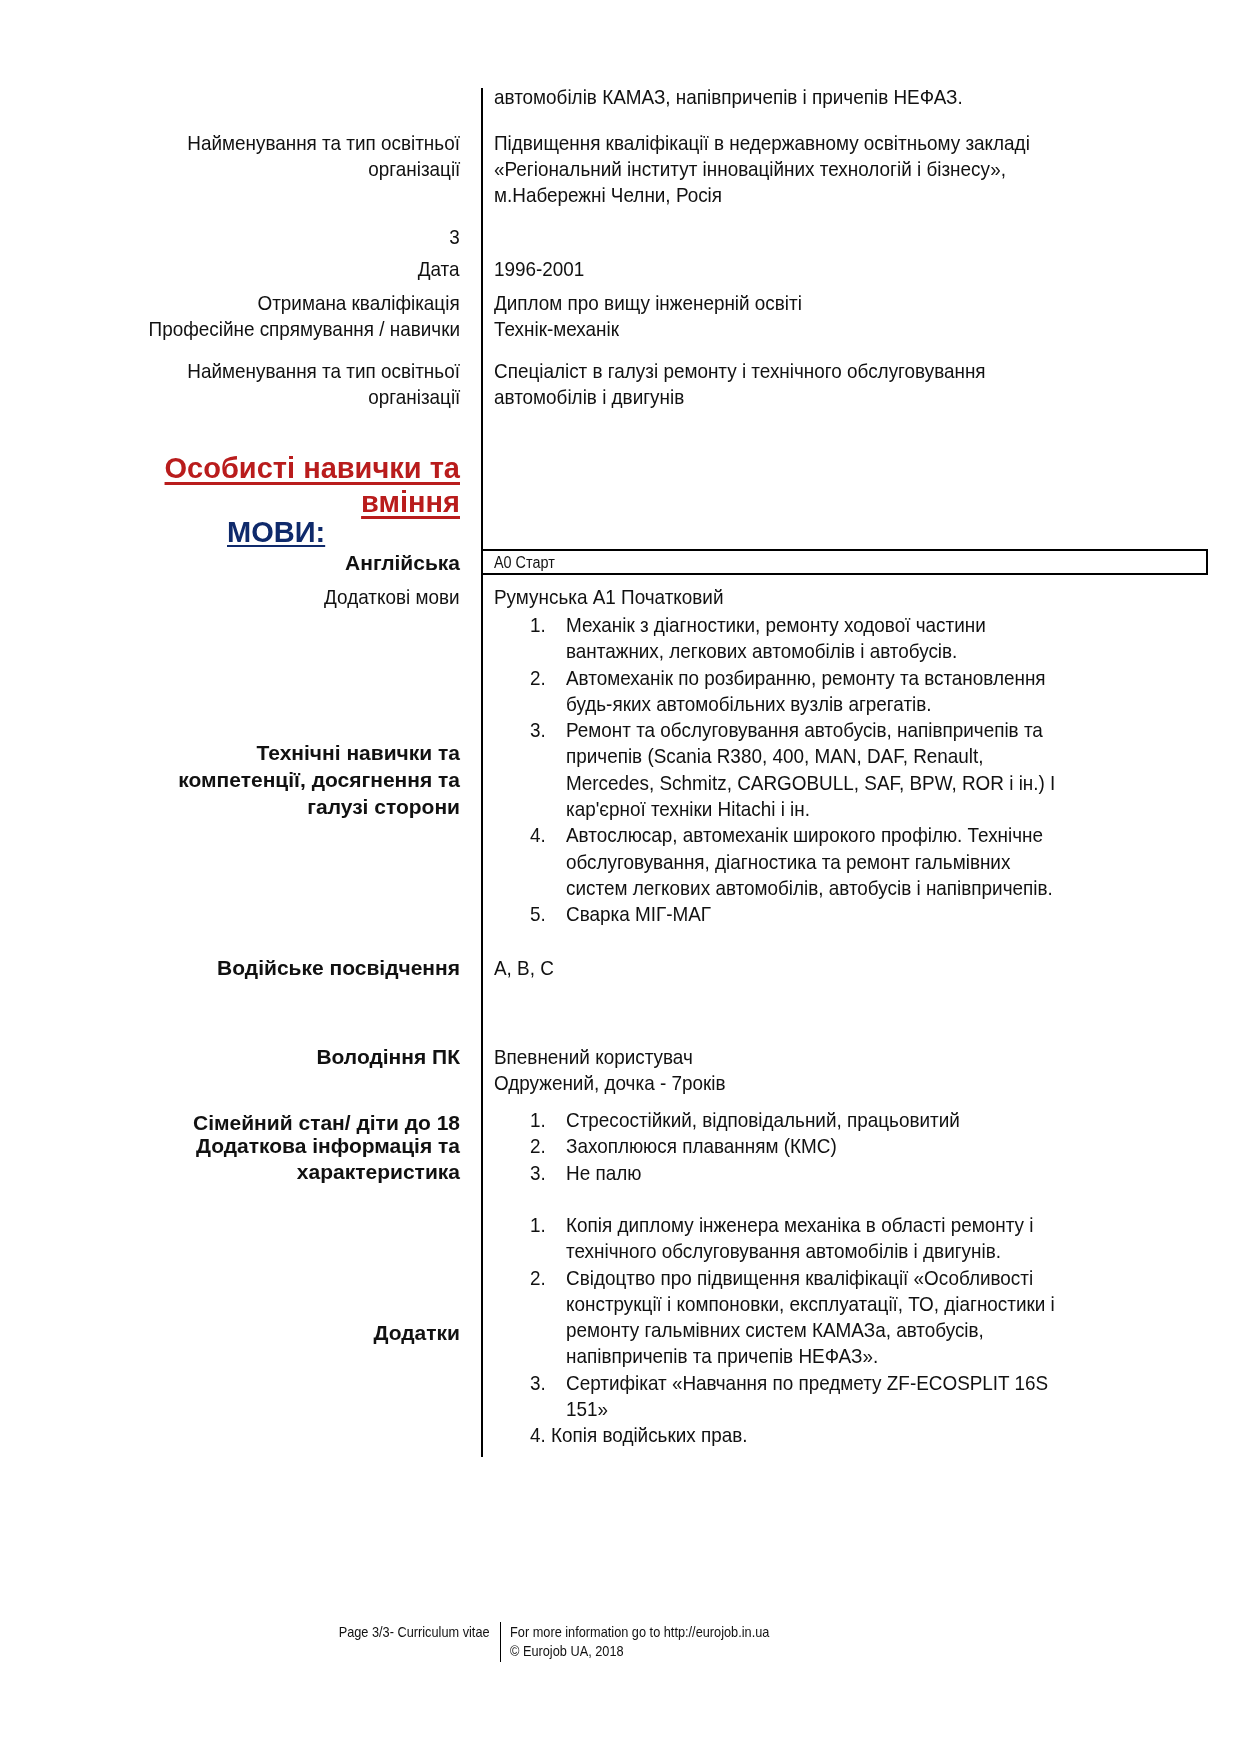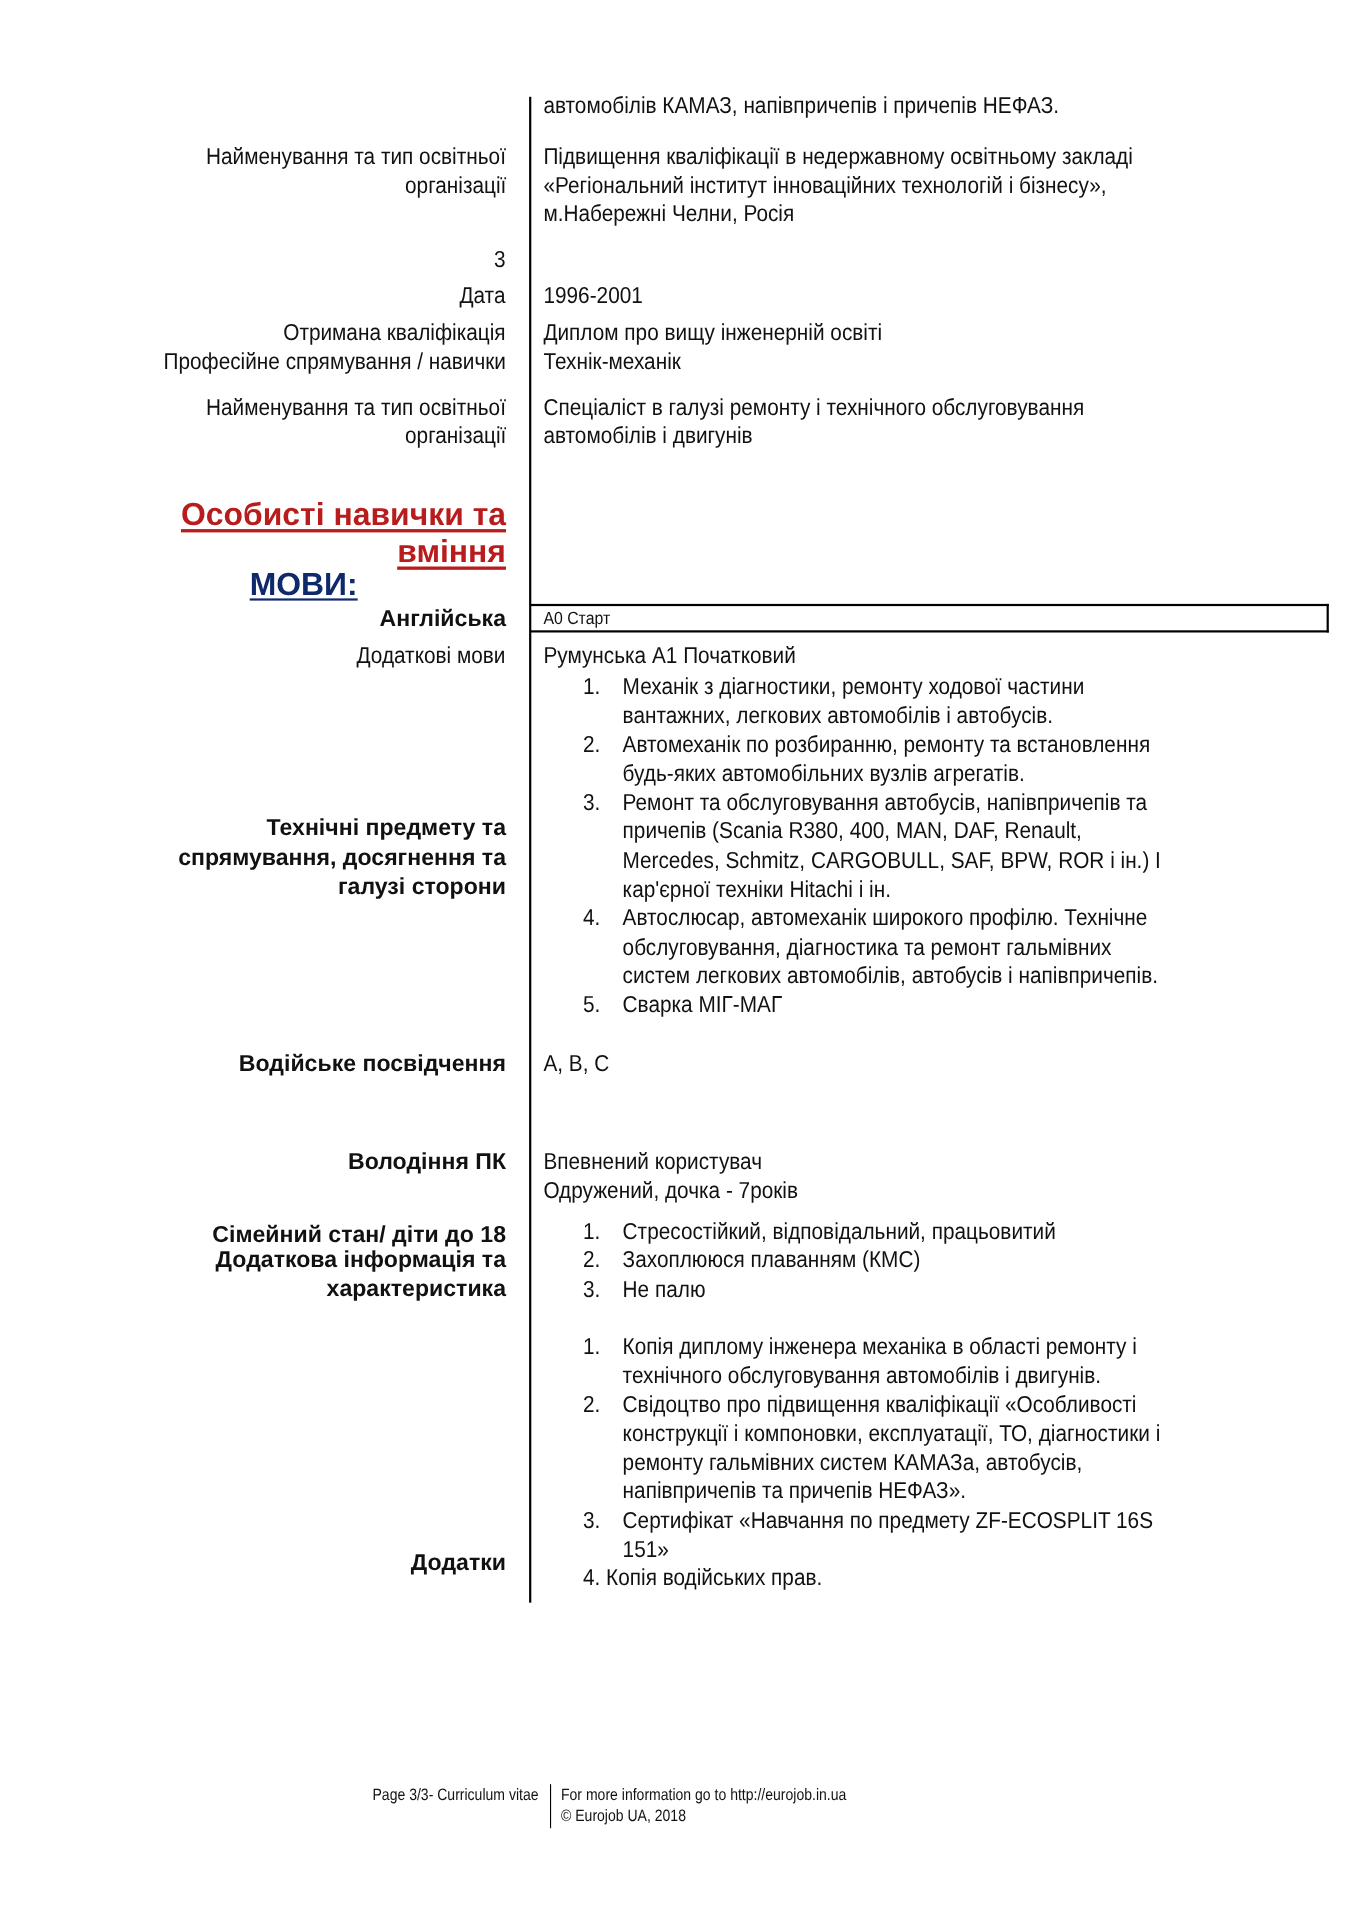"Технічні предмету та" div.lbl { text: предмету -> навички }
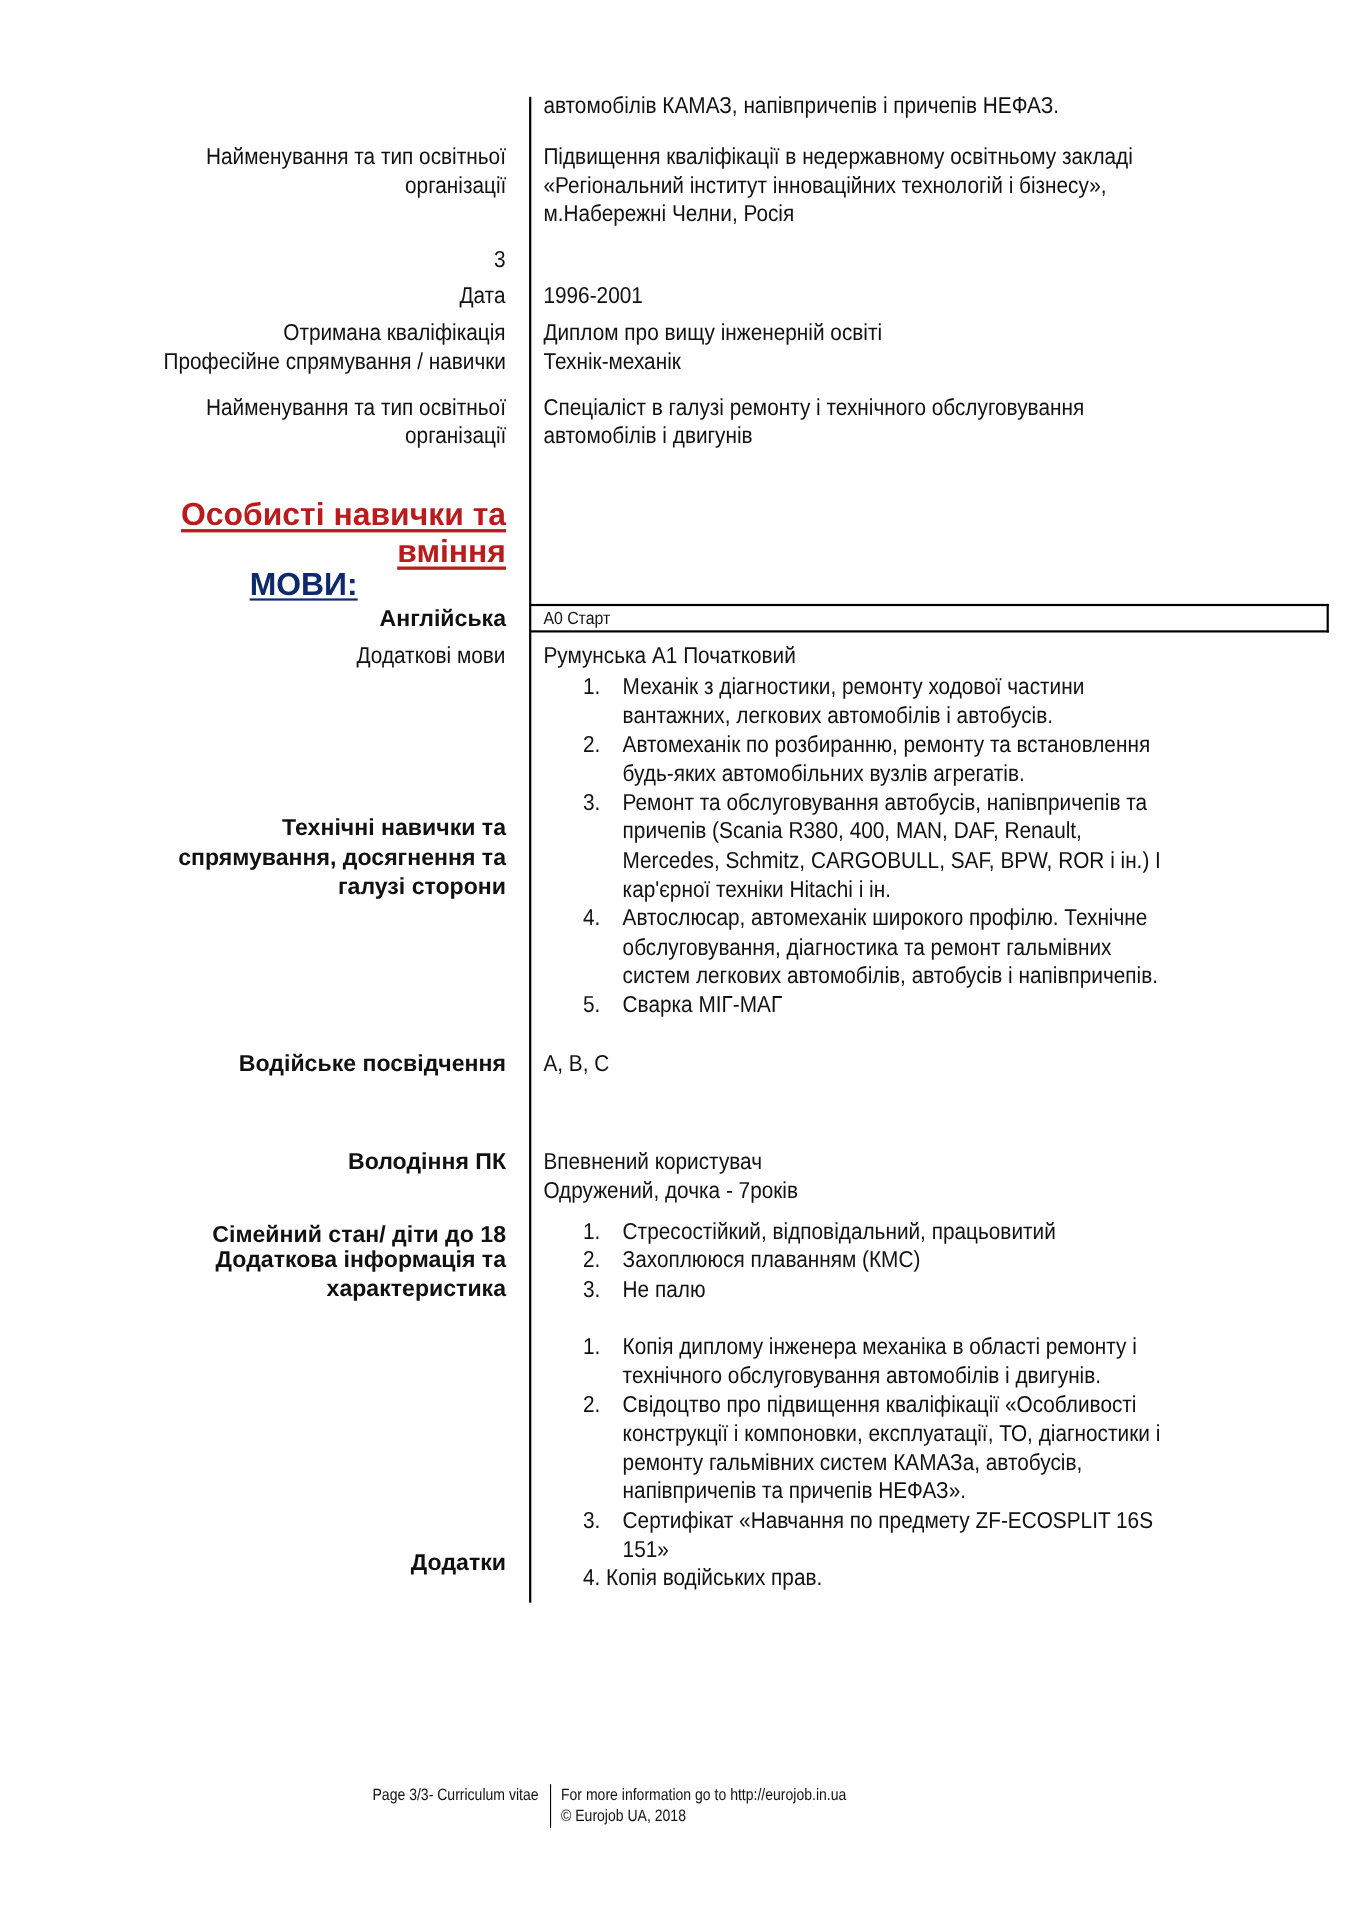"спрямування, досягнення та" div.lbl { text: спрямування -> компетенції }
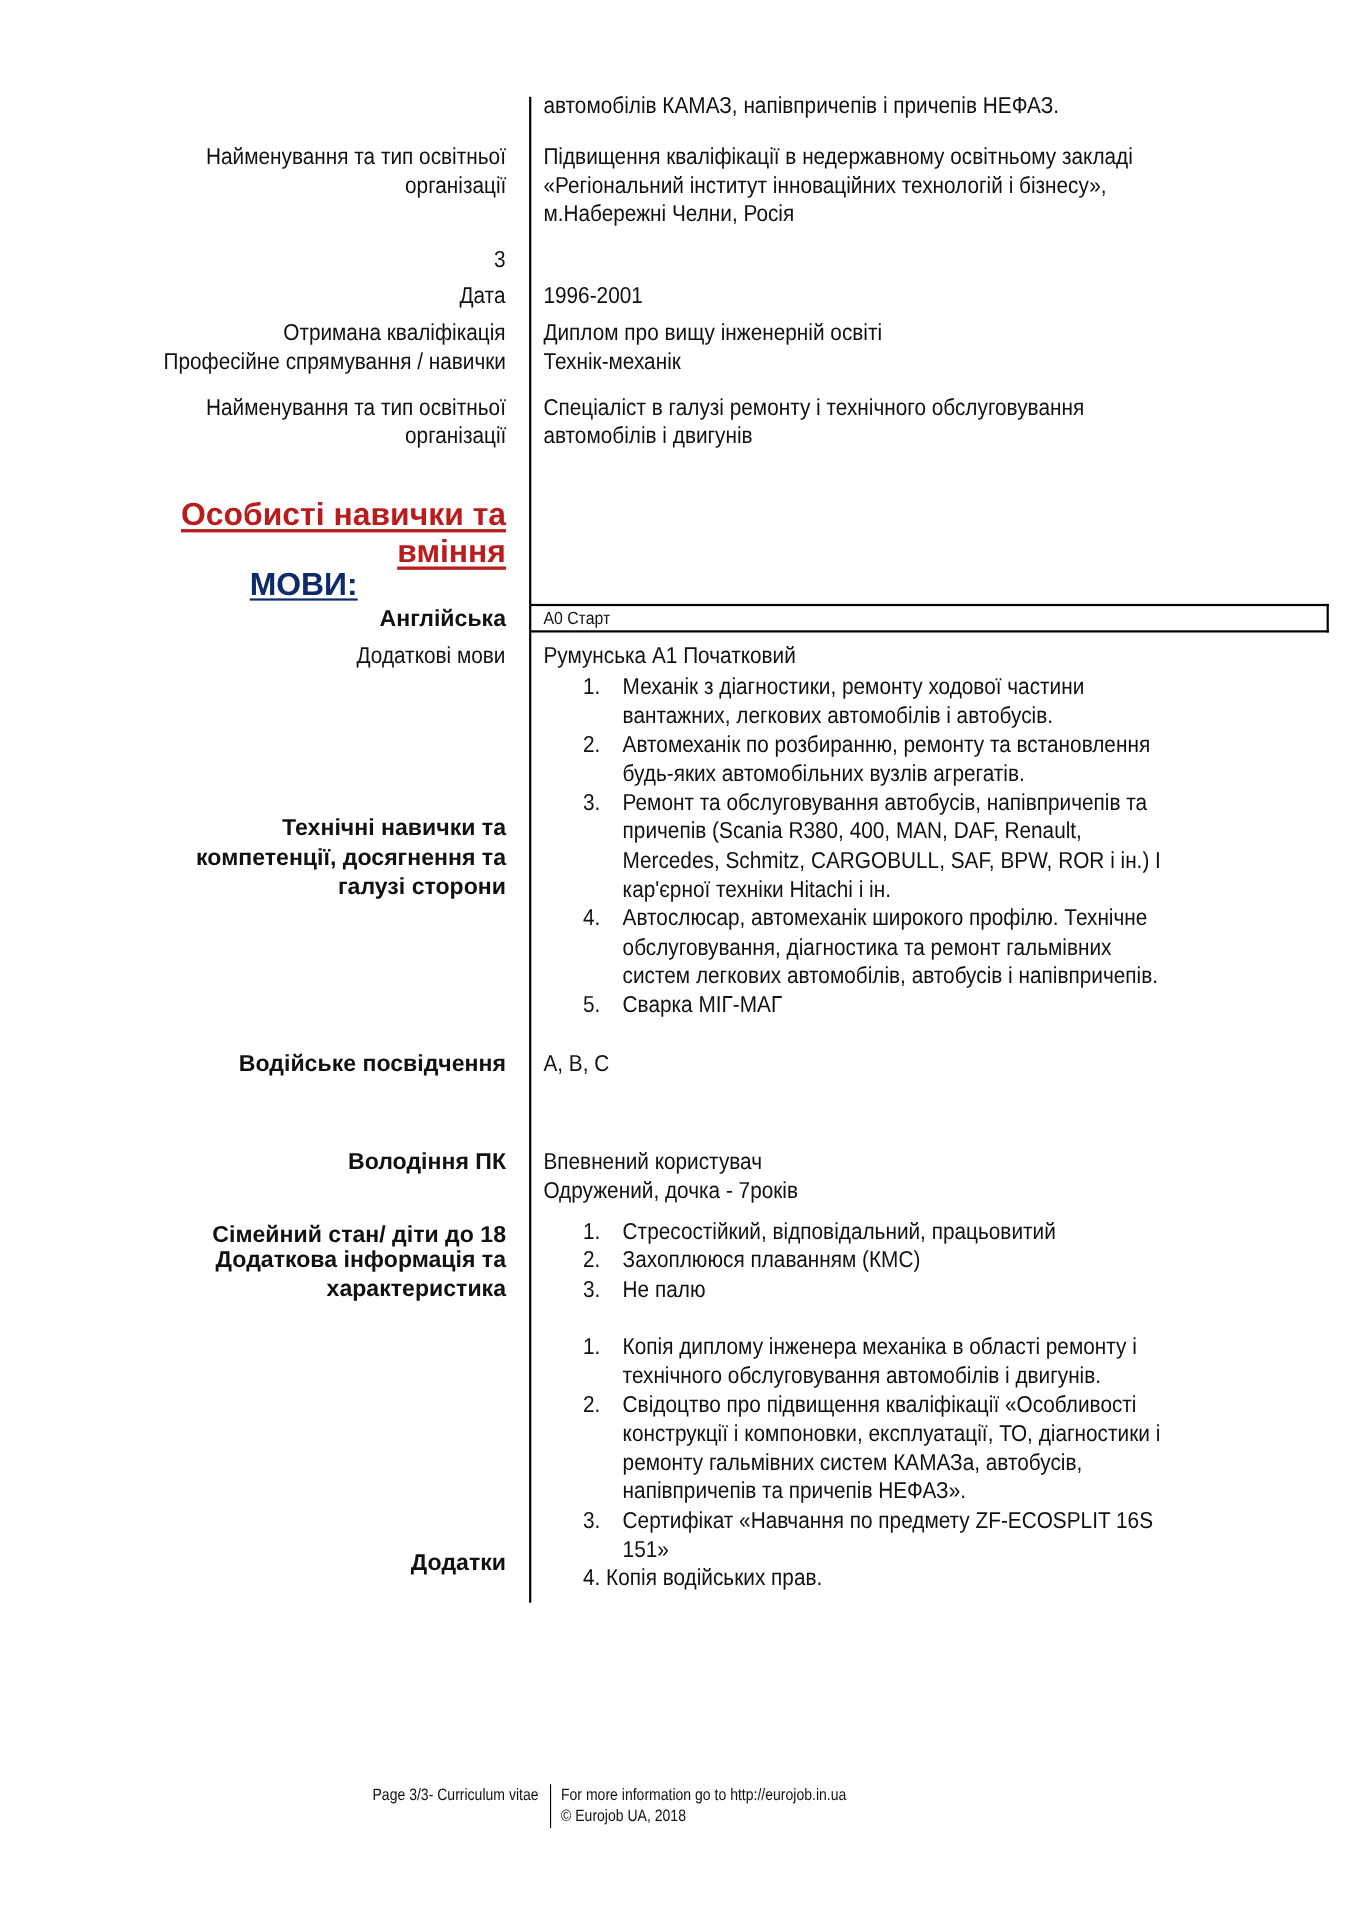"Додатки" div.lbl { top: 1408px -> 1320px }
